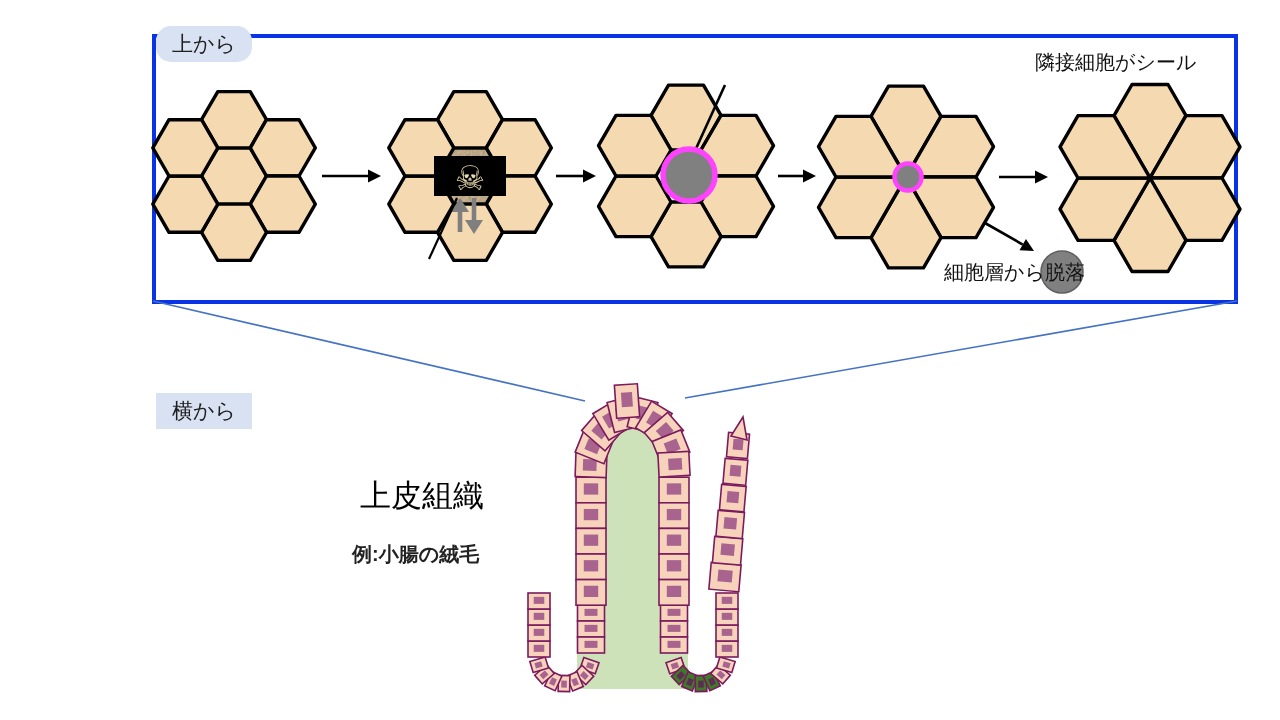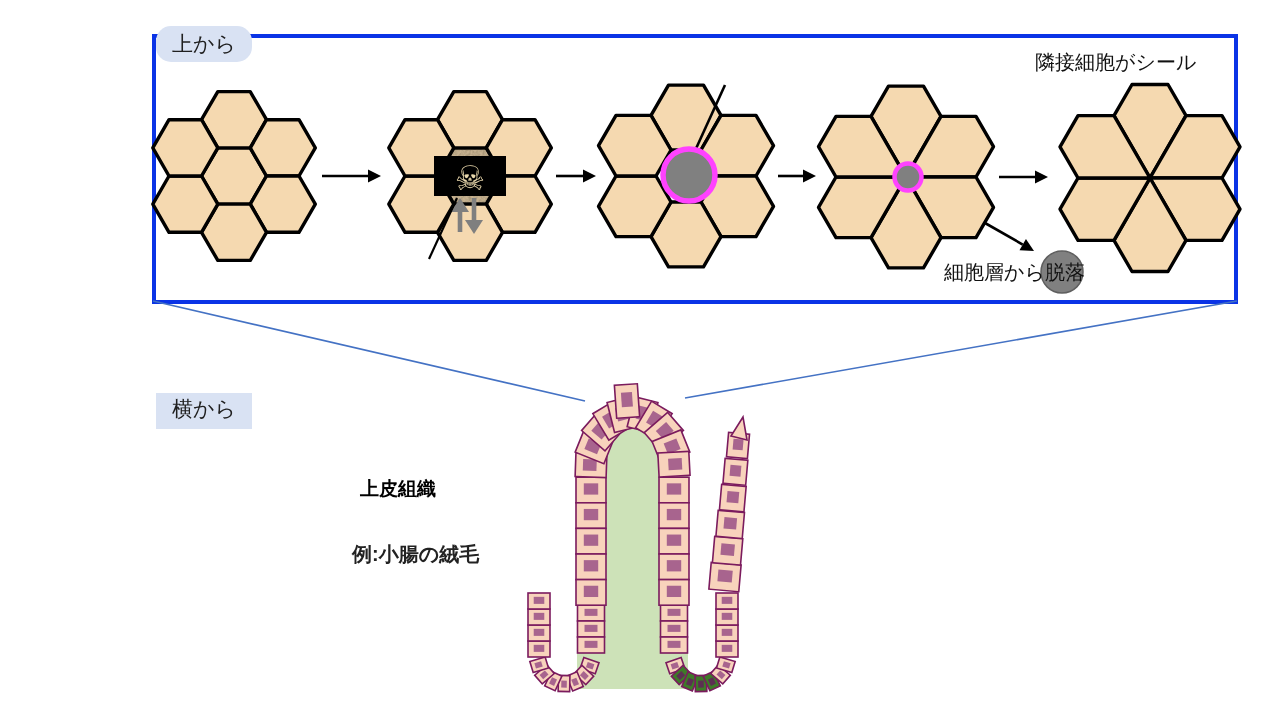"横から" #lbl-side { font-family: Liberation Mono, monospace -> none }
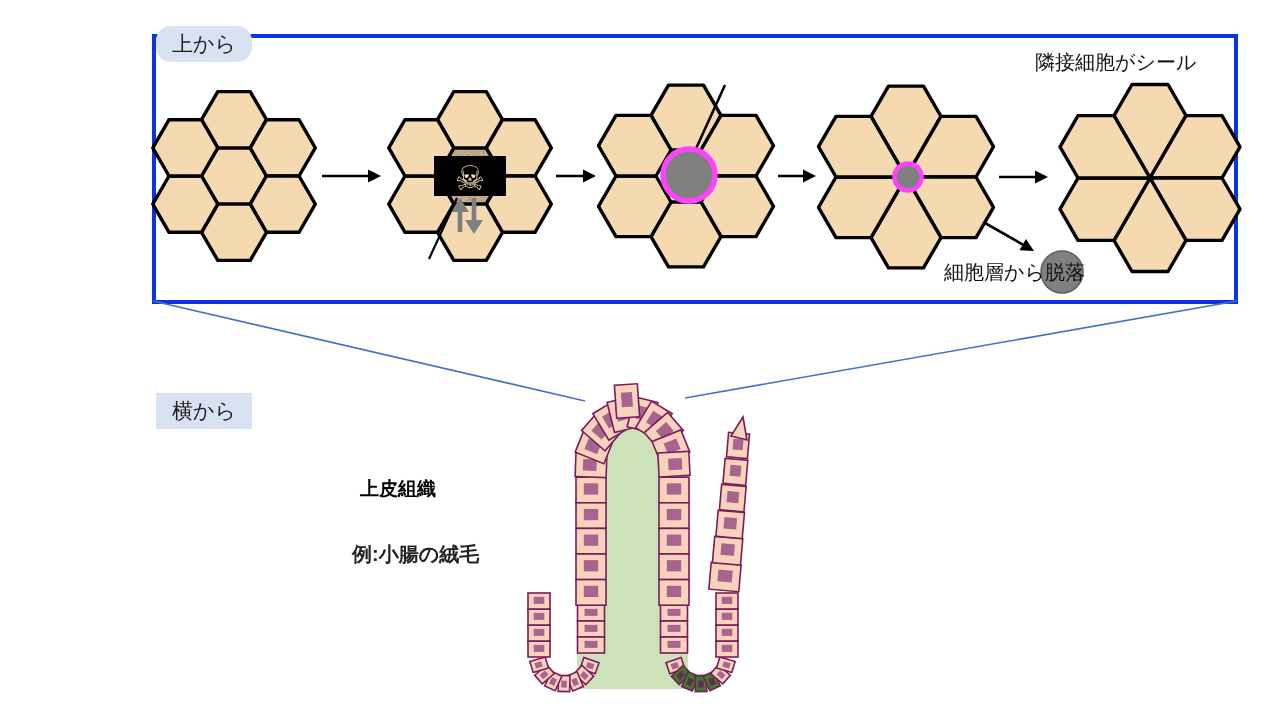"上皮組織" #lbl-tissue { font-size: 19px -> 31px; font-weight: 700 -> 400 }
